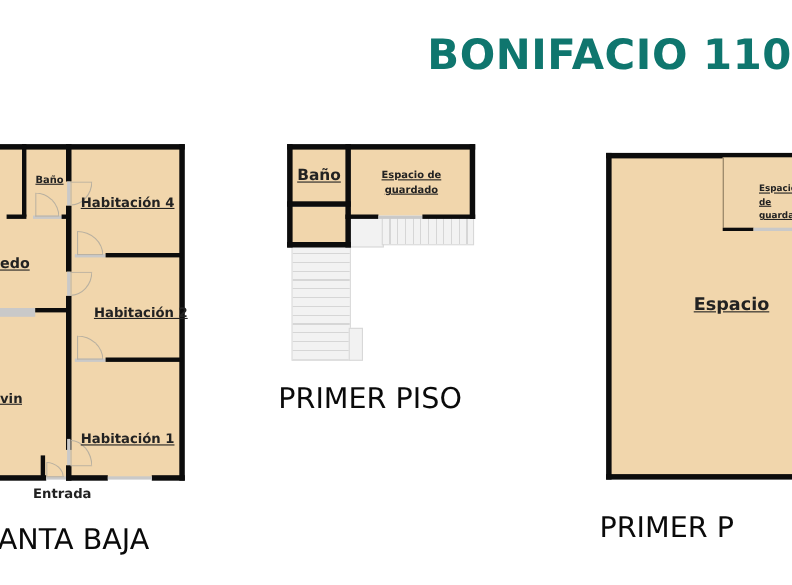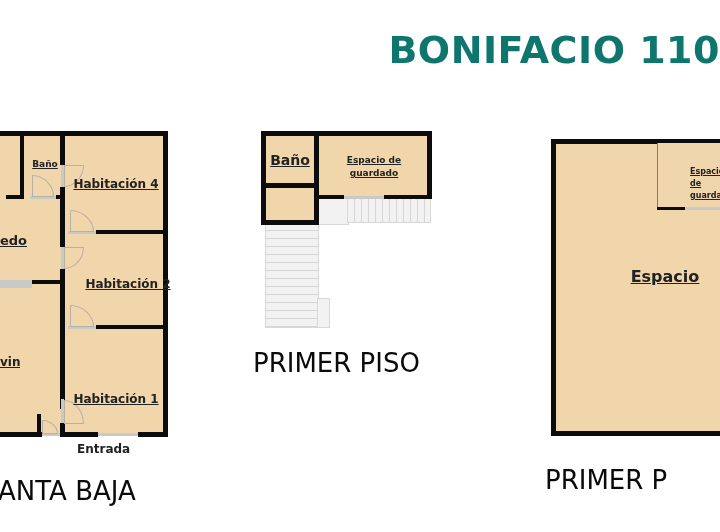"Entrada" div.abs { margin-left: 47px -> none }
